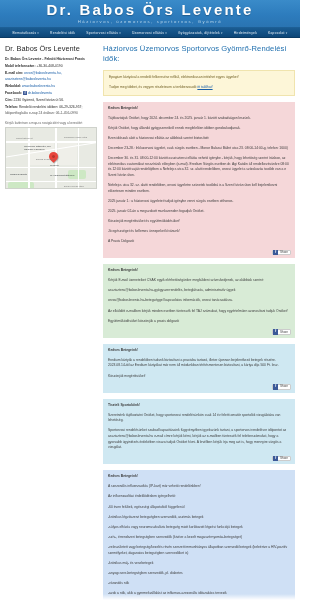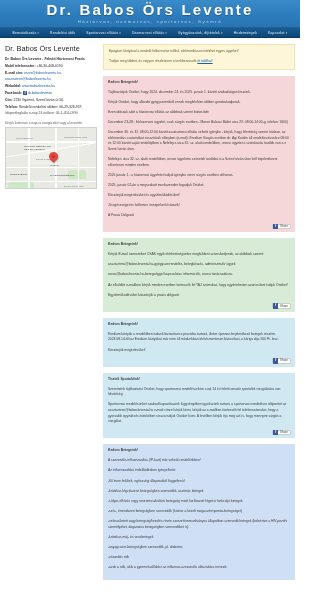"Háziorvos Üzemorvos Sportorvos" h1.main-title { html: none -> <h1>Háziorvos Üzemorvos Sportorvos Gyömrő-Rendelési idők:</h1> }
